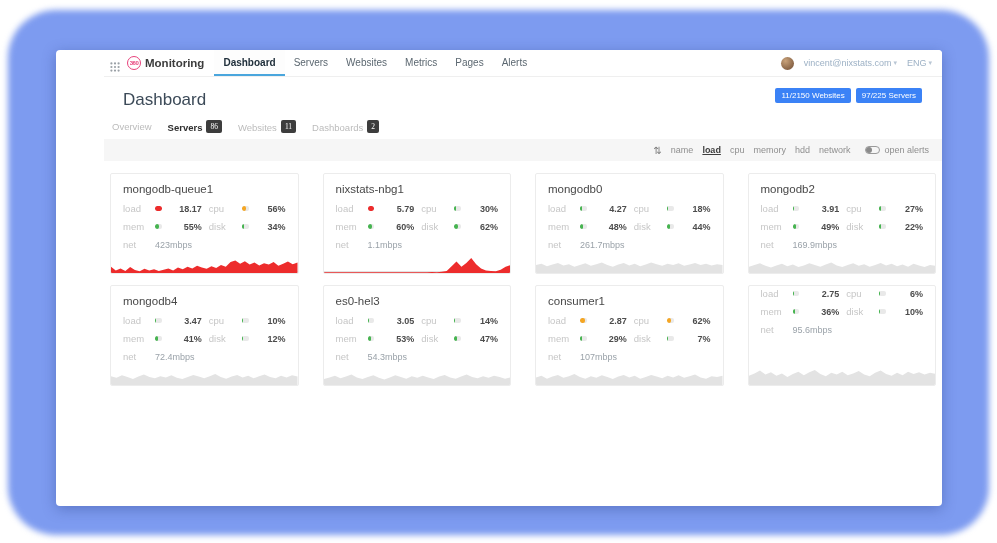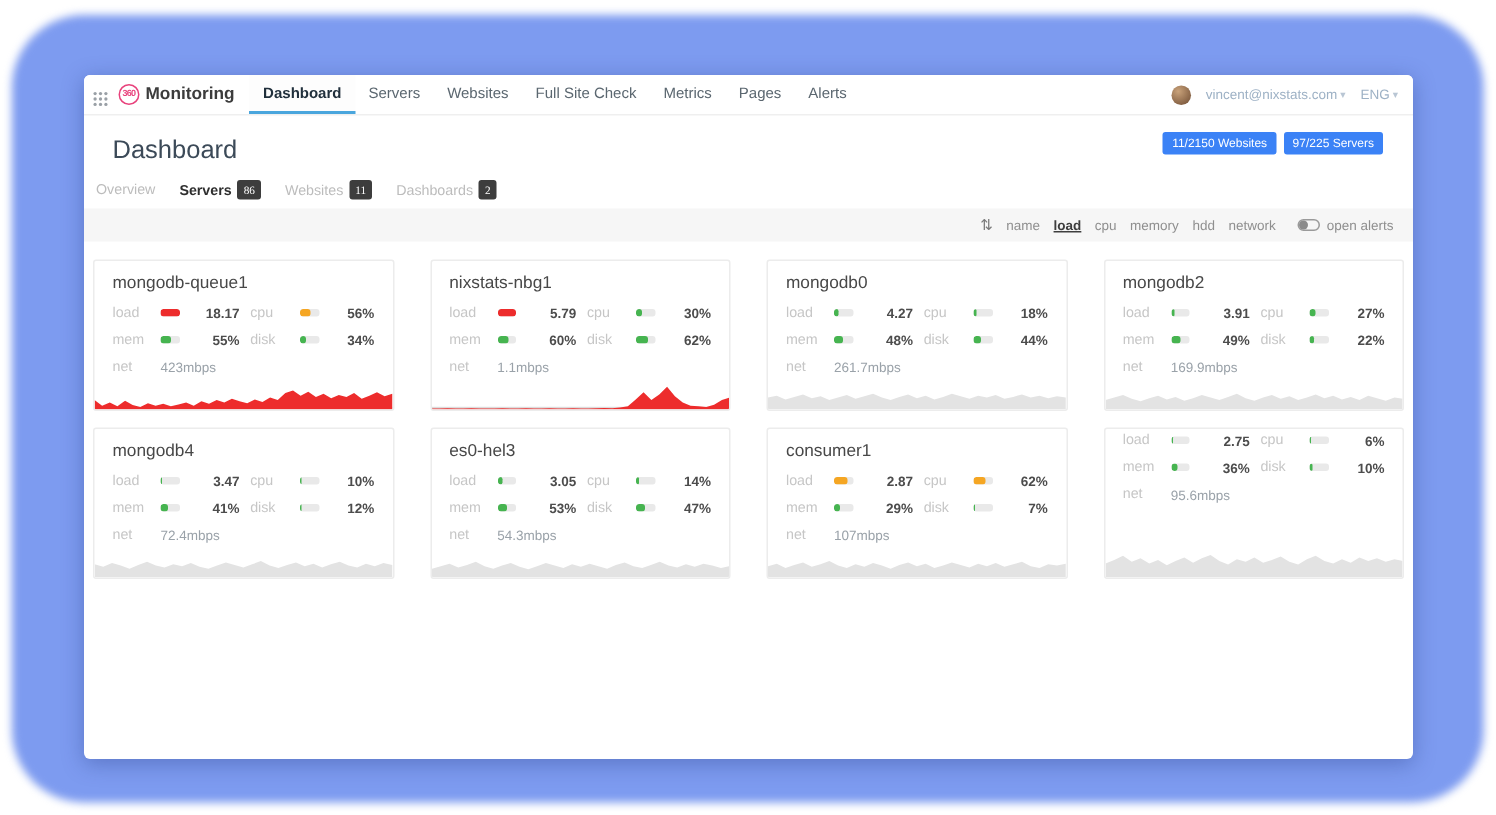"Monitoring" .window { padding-left: none -> 48px }
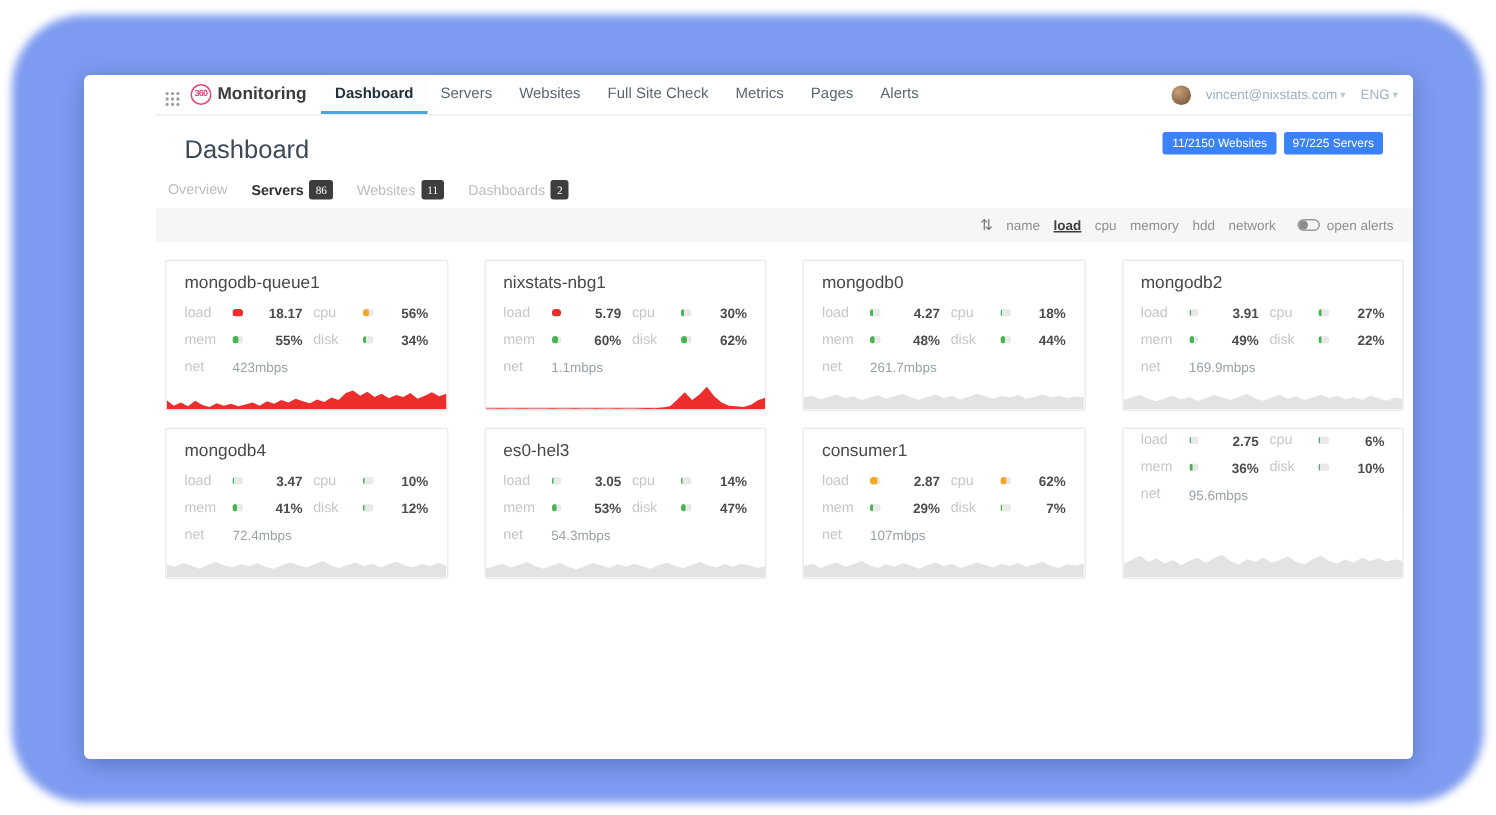"Full Site Check" div.tab { html: <div>Full Site Check</div> -> none }
